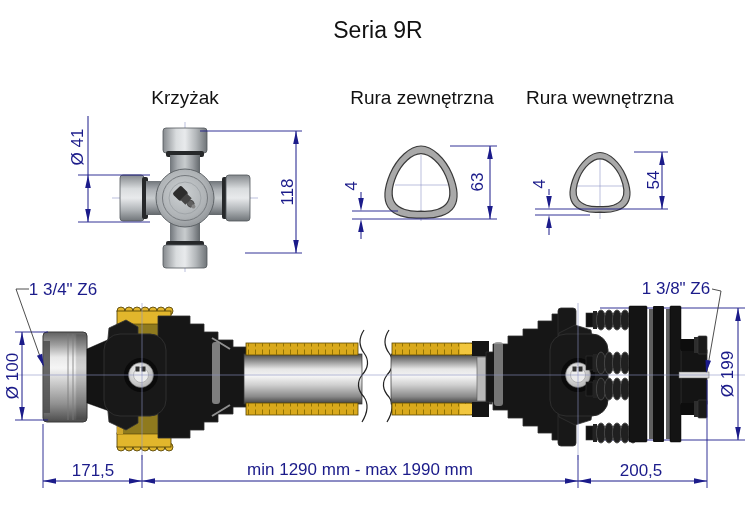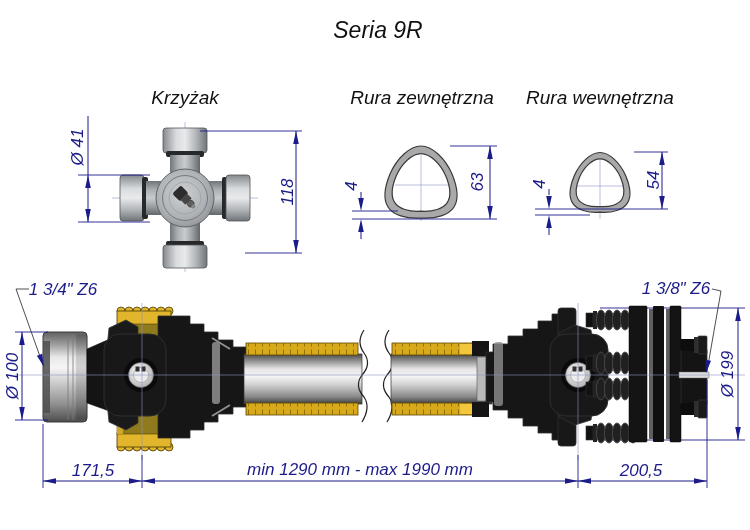"Seria 9R" #canvas { font-style: italic -> none }
